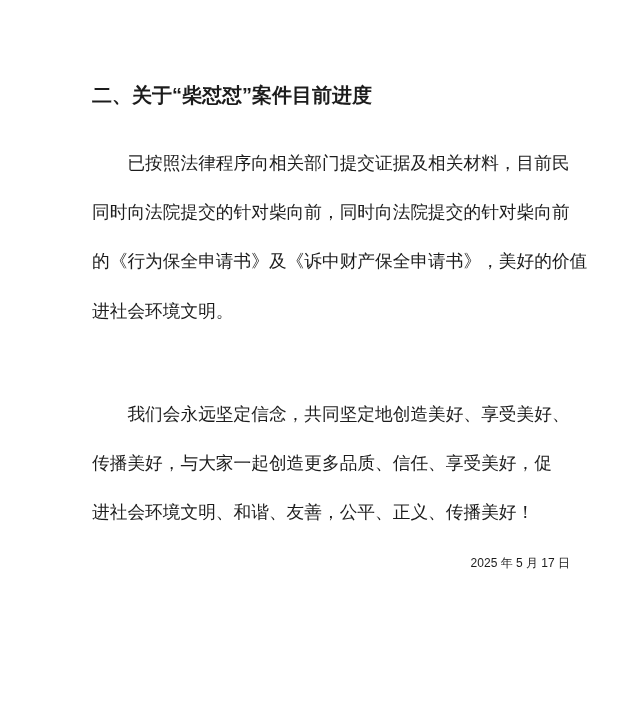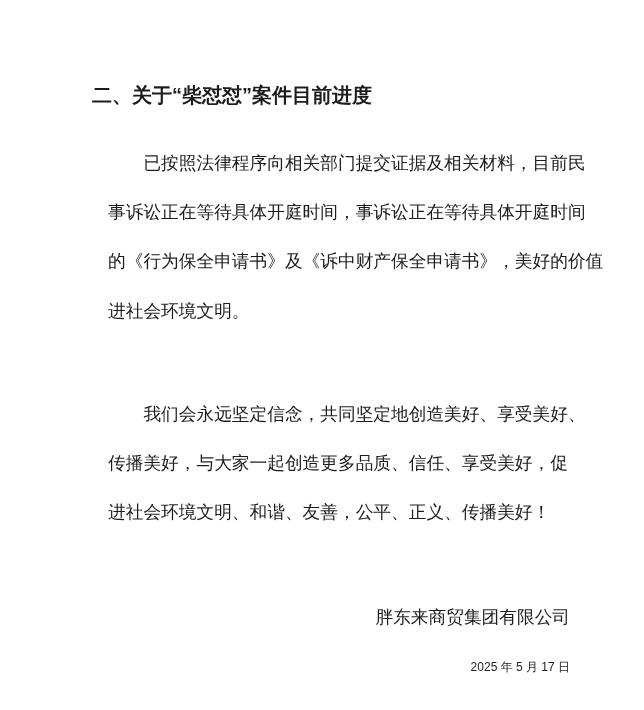"已按照法律程序向相关部门提交证据及相关材料，目前民" .para { margin: 16px -> 0 }
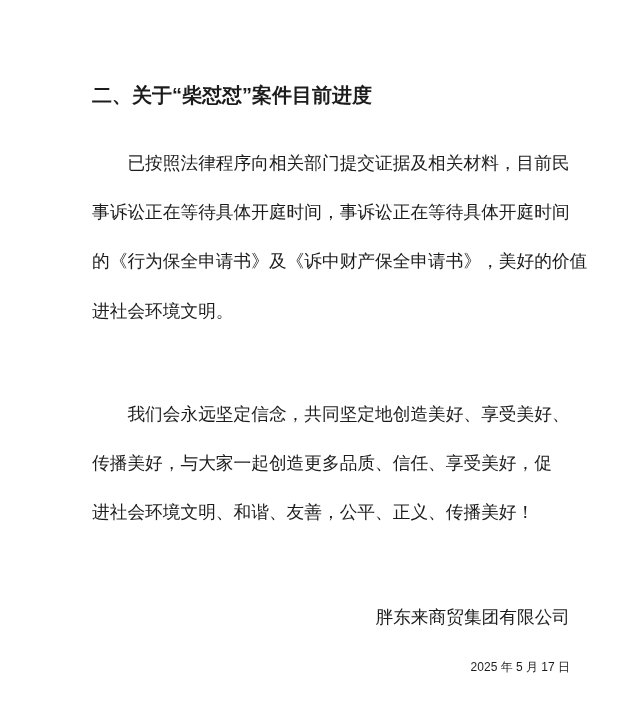"事诉讼正在等待具体开庭时间，事诉讼正在等待具体开庭时间" div.line { text: 事诉讼正在等待具体开庭时间，事诉讼正在等待具体开庭时间 -> 同时向法院提交的针对柴向前，同时向法院提交的针对柴向前 }
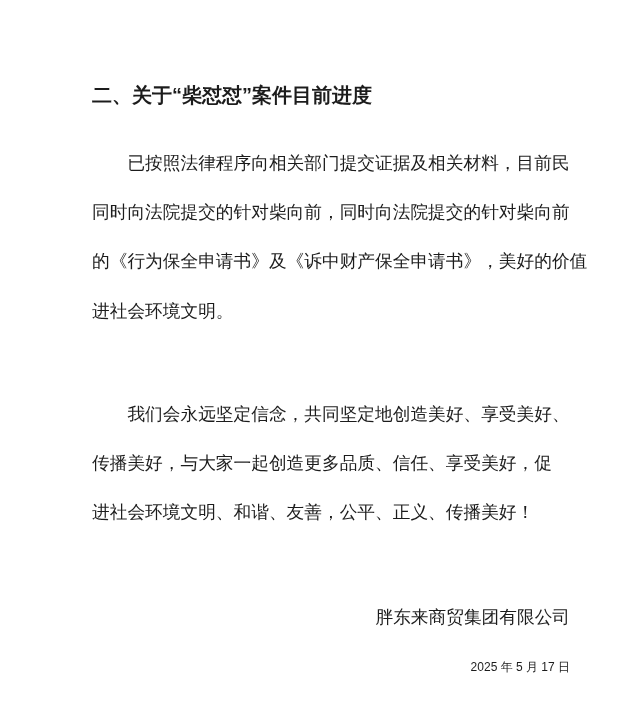"胖东来商贸集团有限公司" div.signature { html: <div>胖东来商贸集团有限公司</div> -> none }
